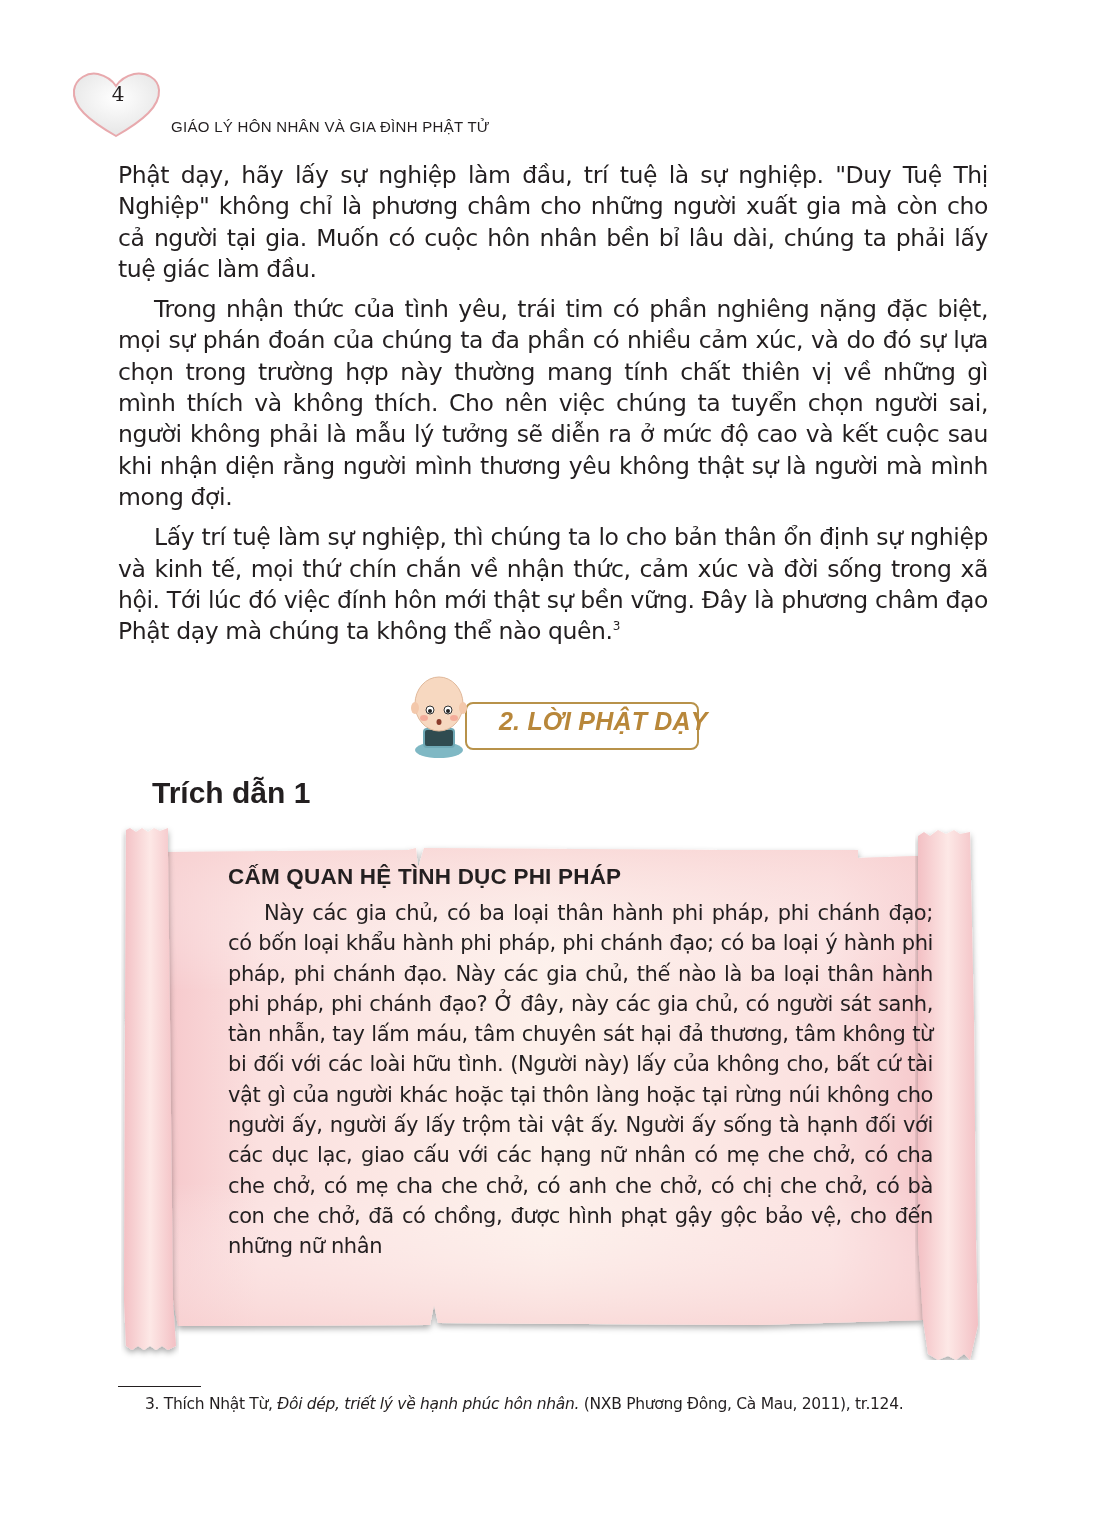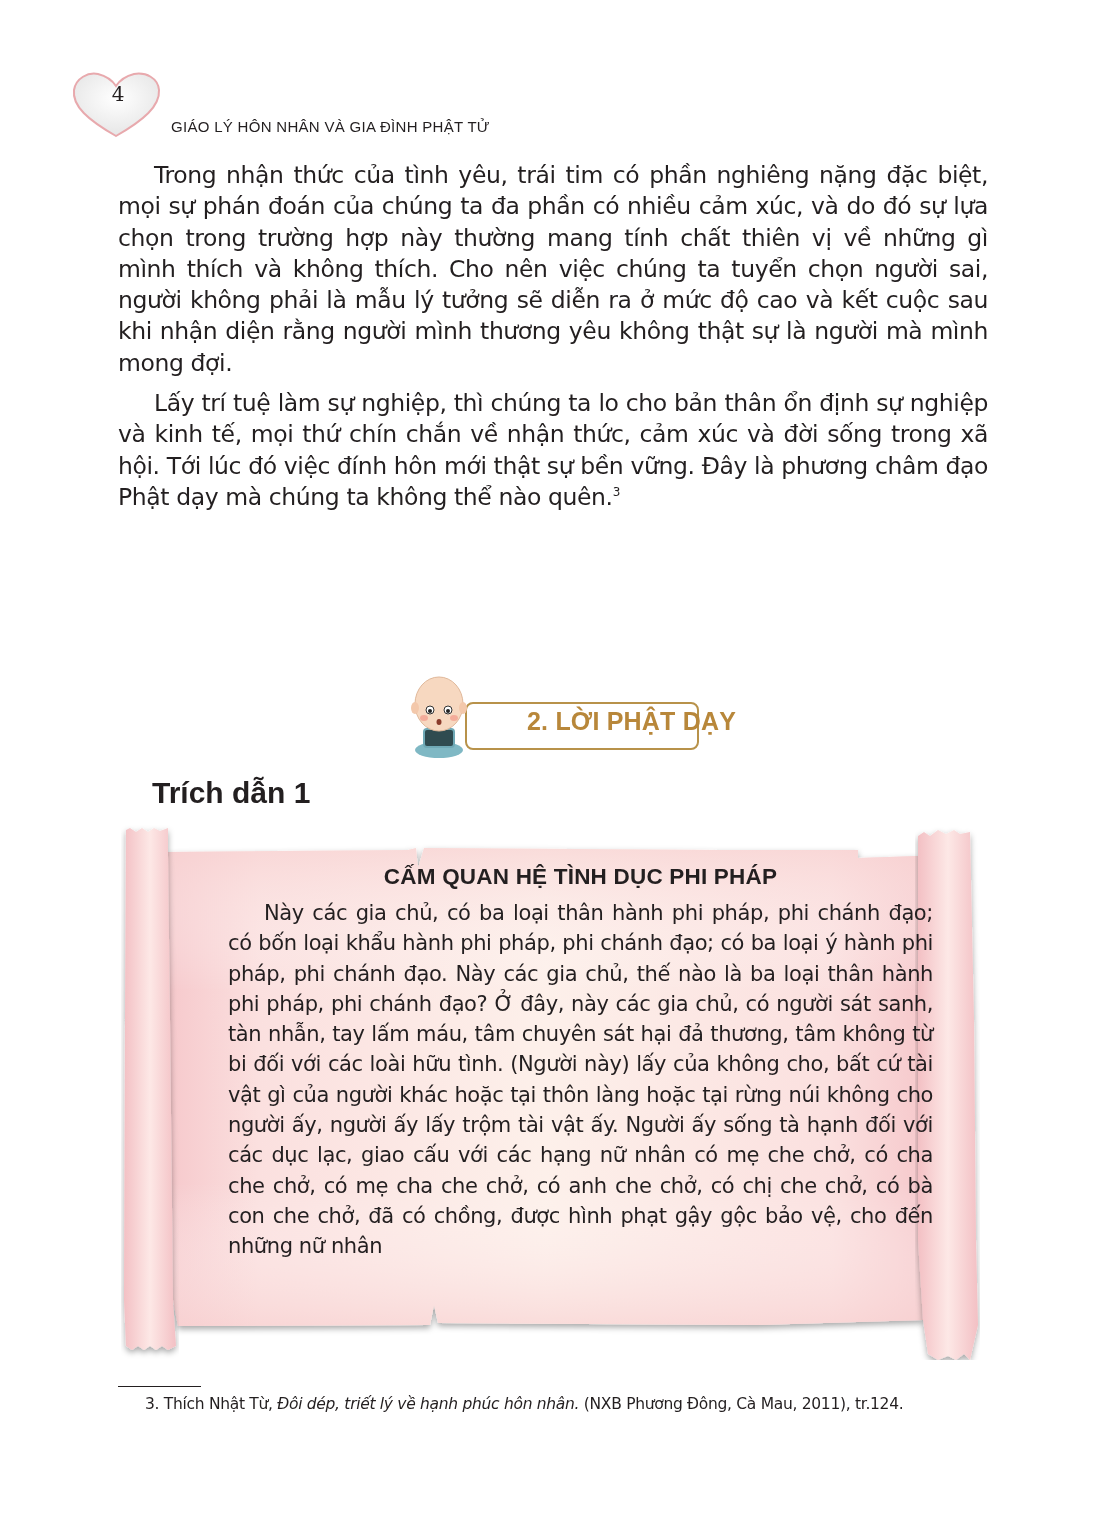"Phật dạy, hãy lấy sự" p { html: none -> <p>Phật dạy, hãy lấy sự nghiệp làm đầu, trí tuệ là sự nghiệp. "Duy Tuệ Thị Nghiệp" không chỉ là phương châm cho những người xuất gia mà còn cho cả người tại gia. Muốn có cuộc hôn nhân bền bỉ lâu dài, chúng ta phải lấy tuệ giác làm đầu.</p> }
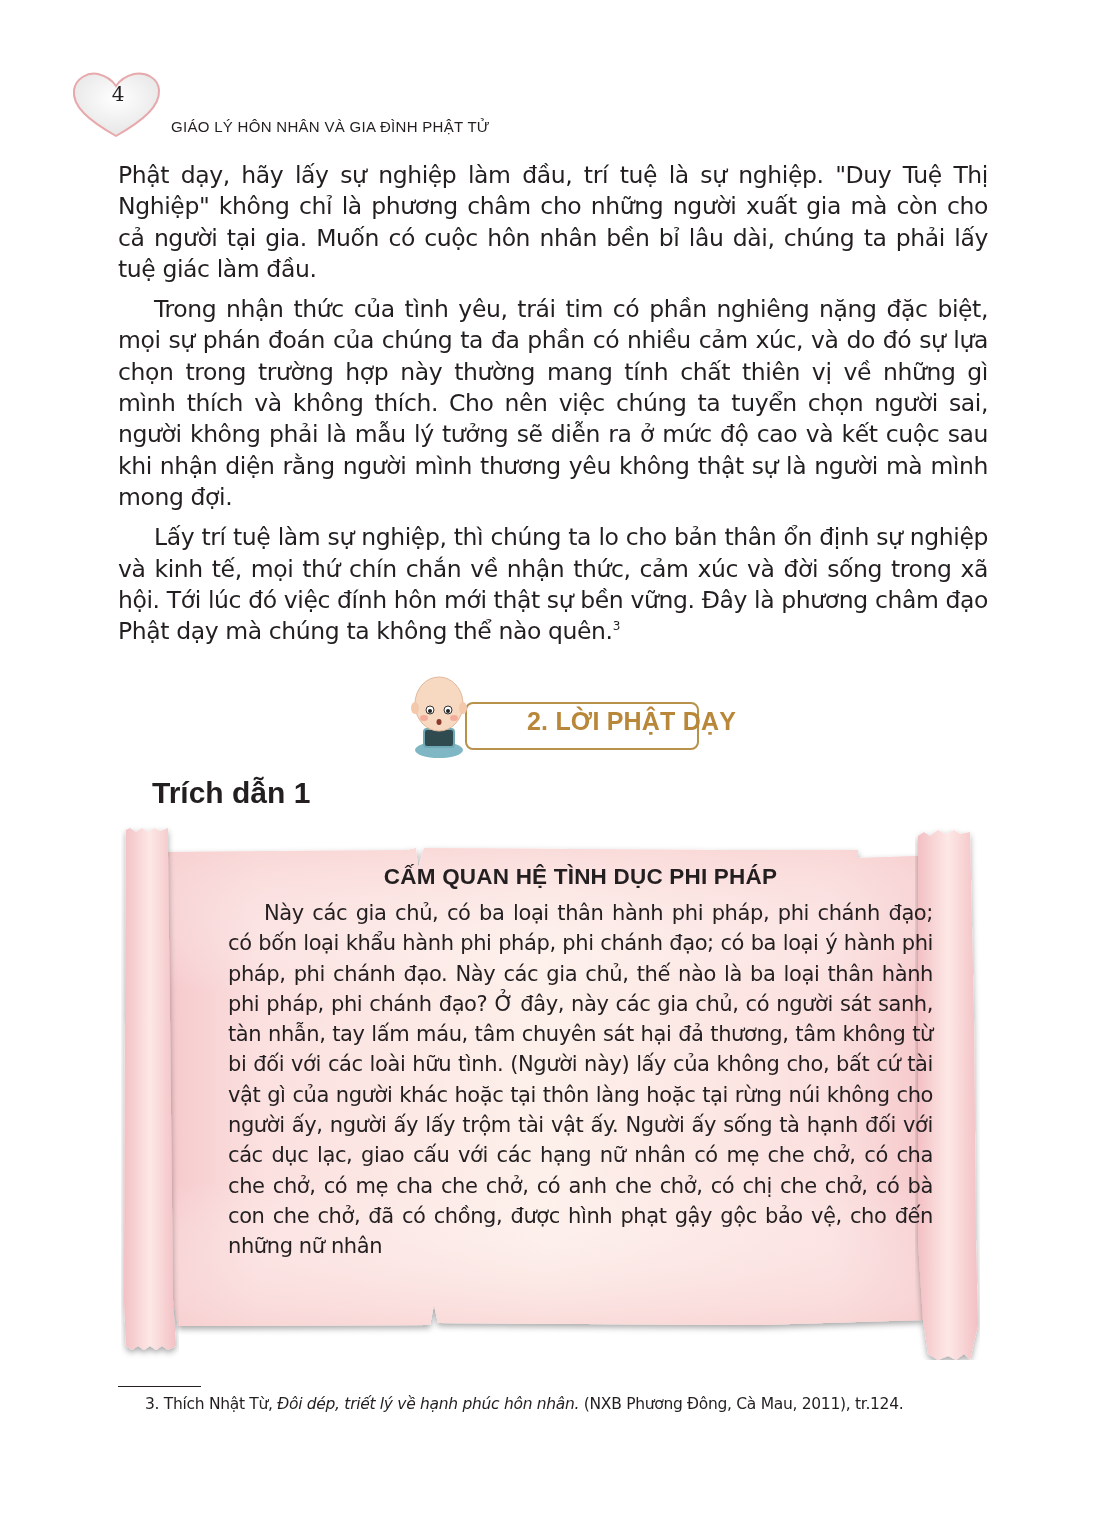"2. LỜI PHẬT DẠY" .badge-label { font-style: none -> italic; left: 122px -> 94px }
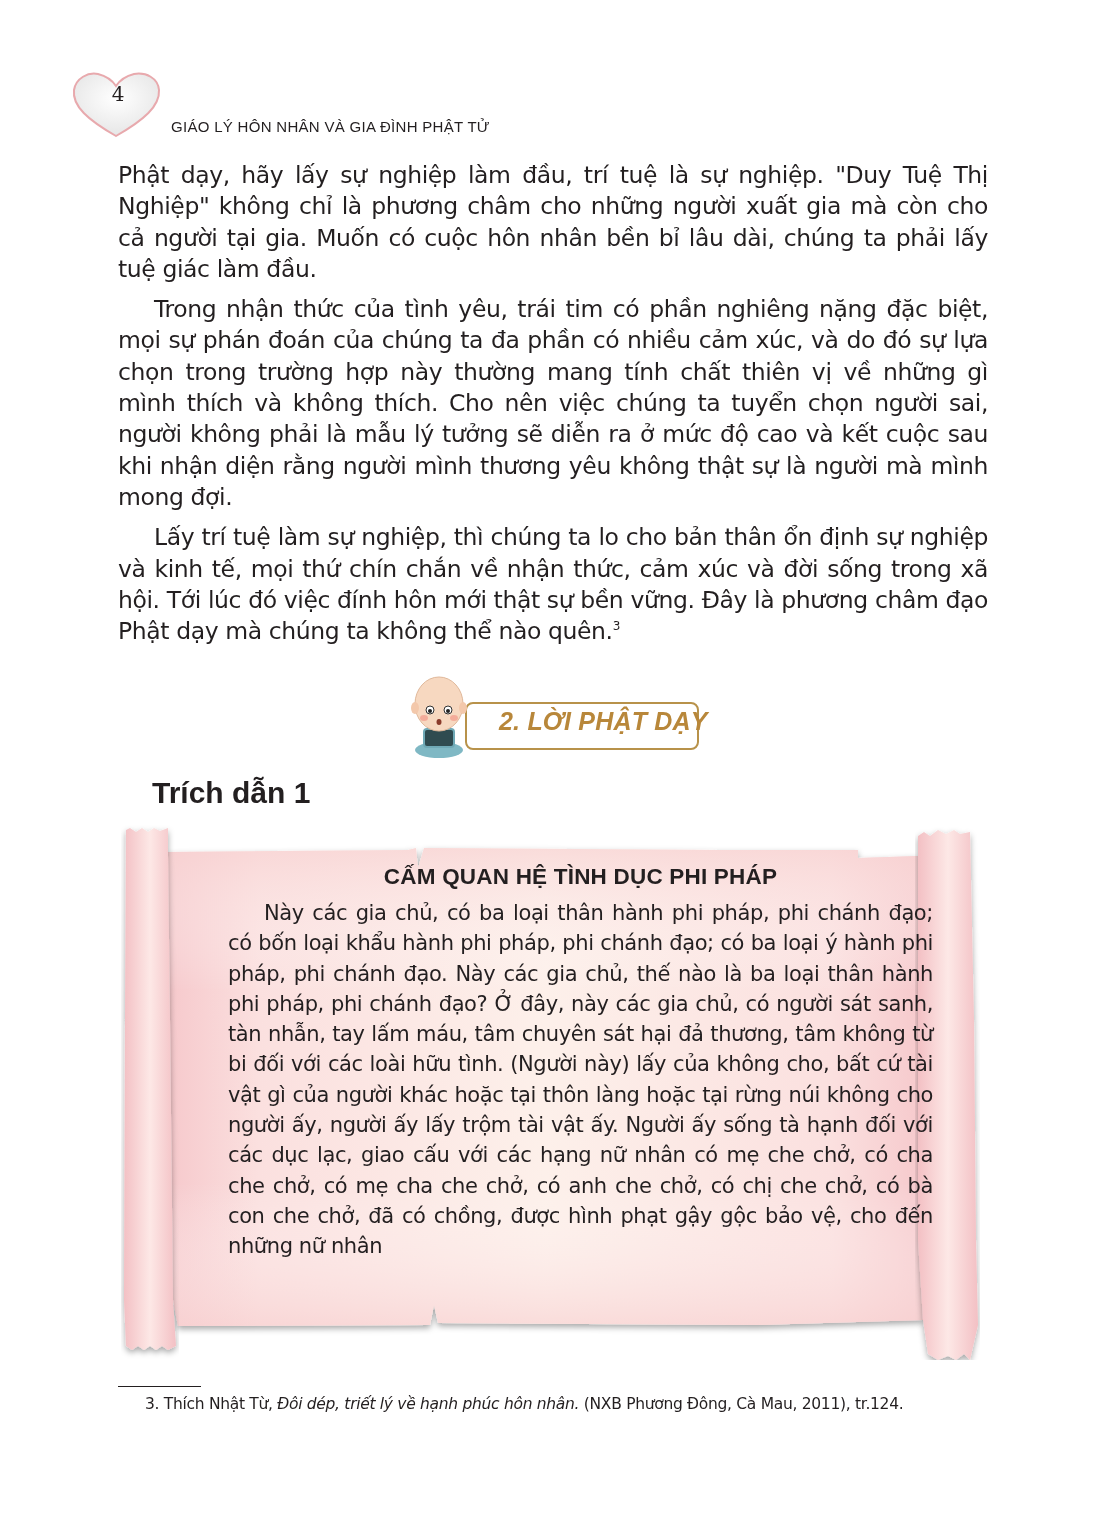"CẤM QUAN HỆ TÌNH DỤC" .scroll-title { text-align: center -> left }
